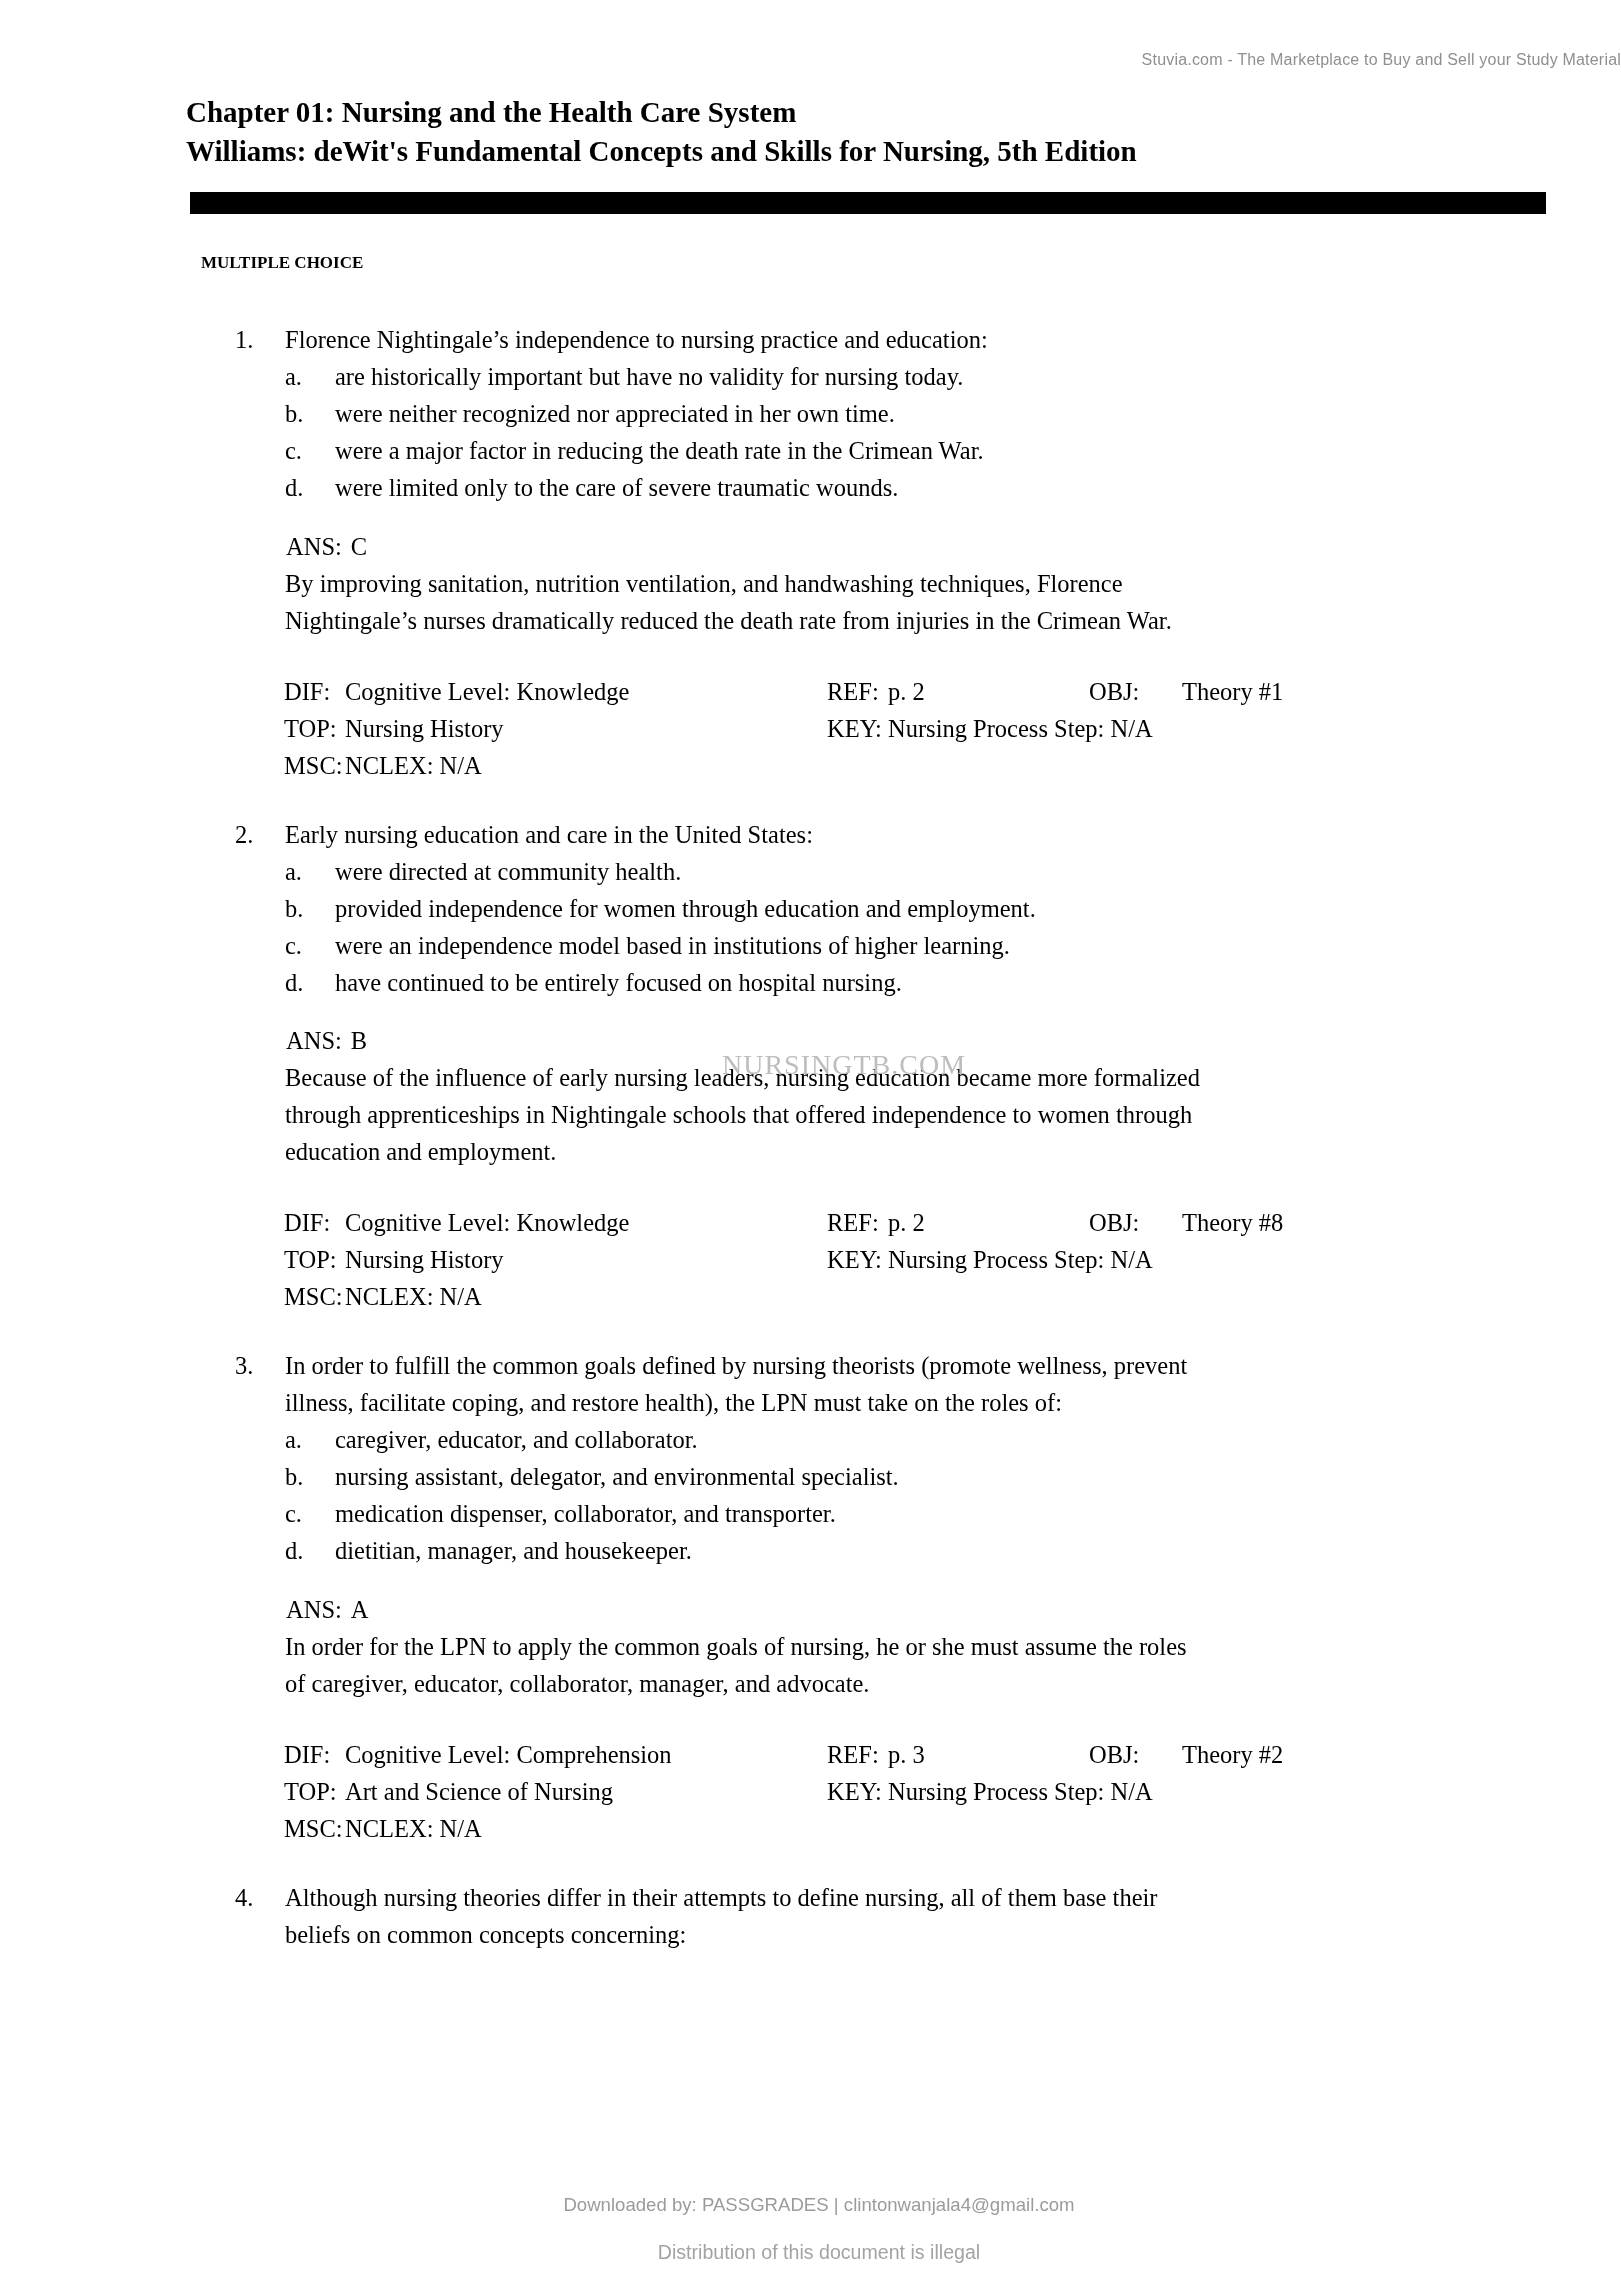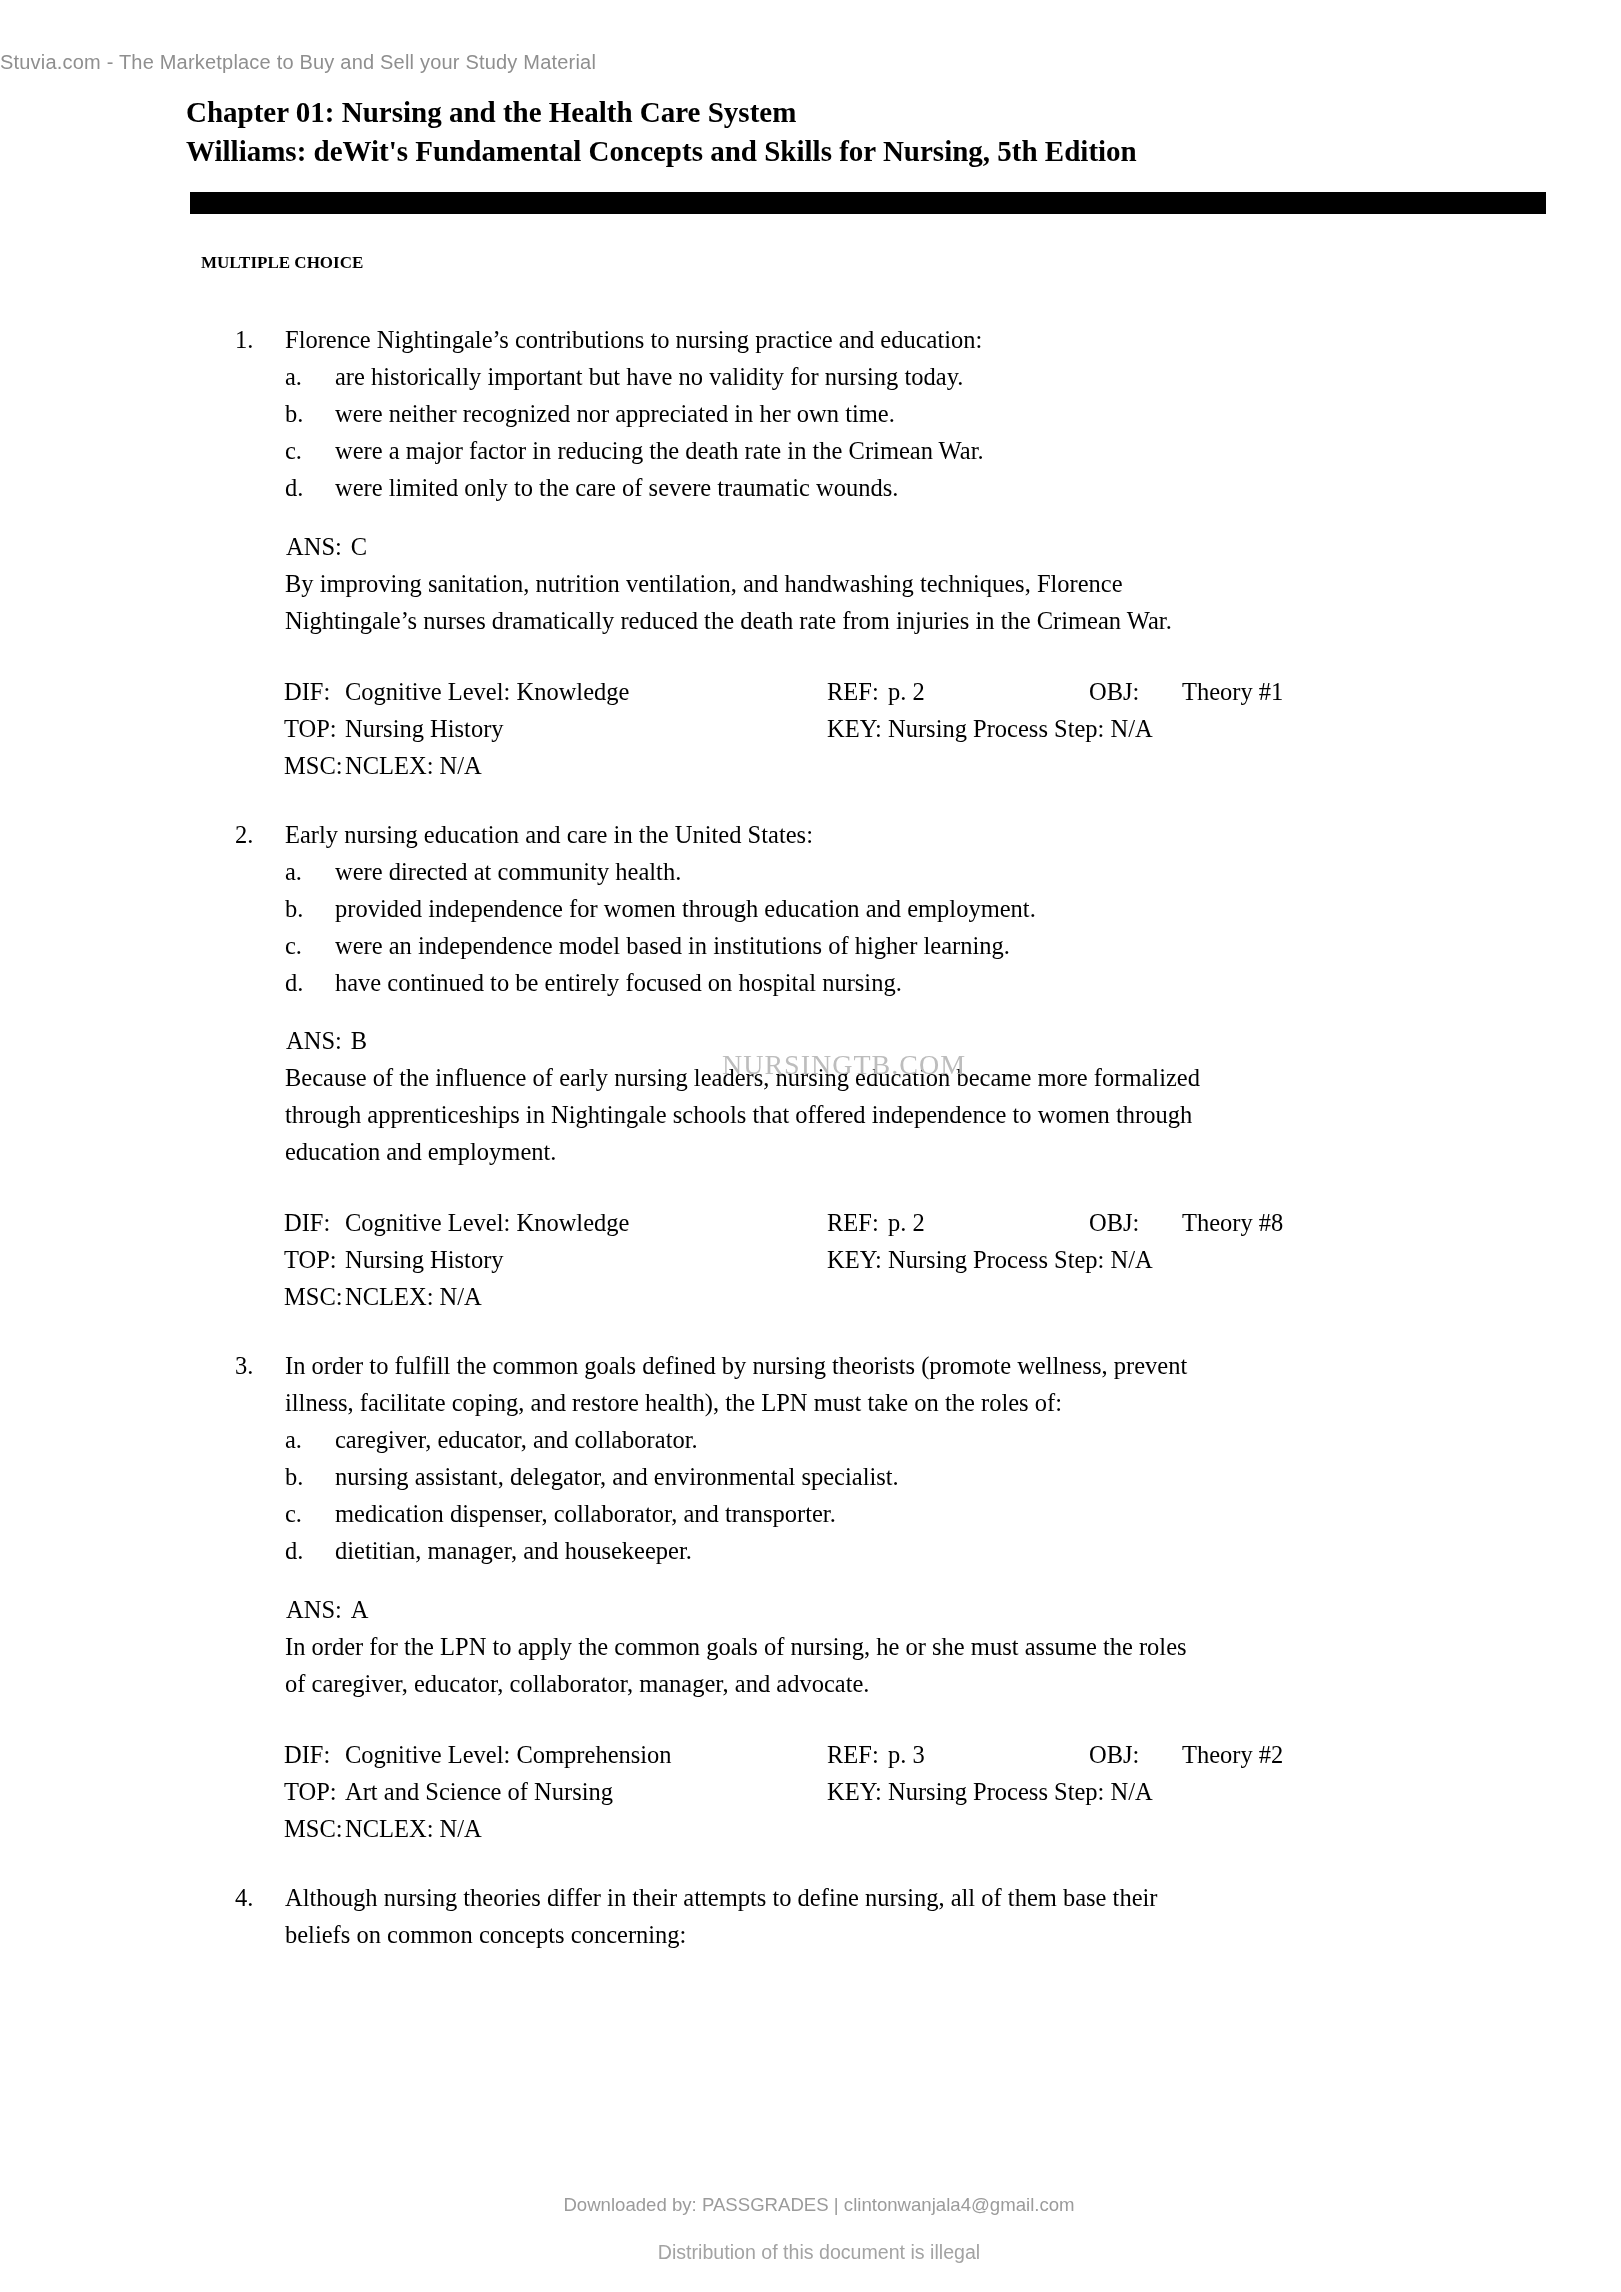"Stuvia.com - The Marketplace to" .top-banner { font-size: 20px -> 16px; text-align: left -> right }
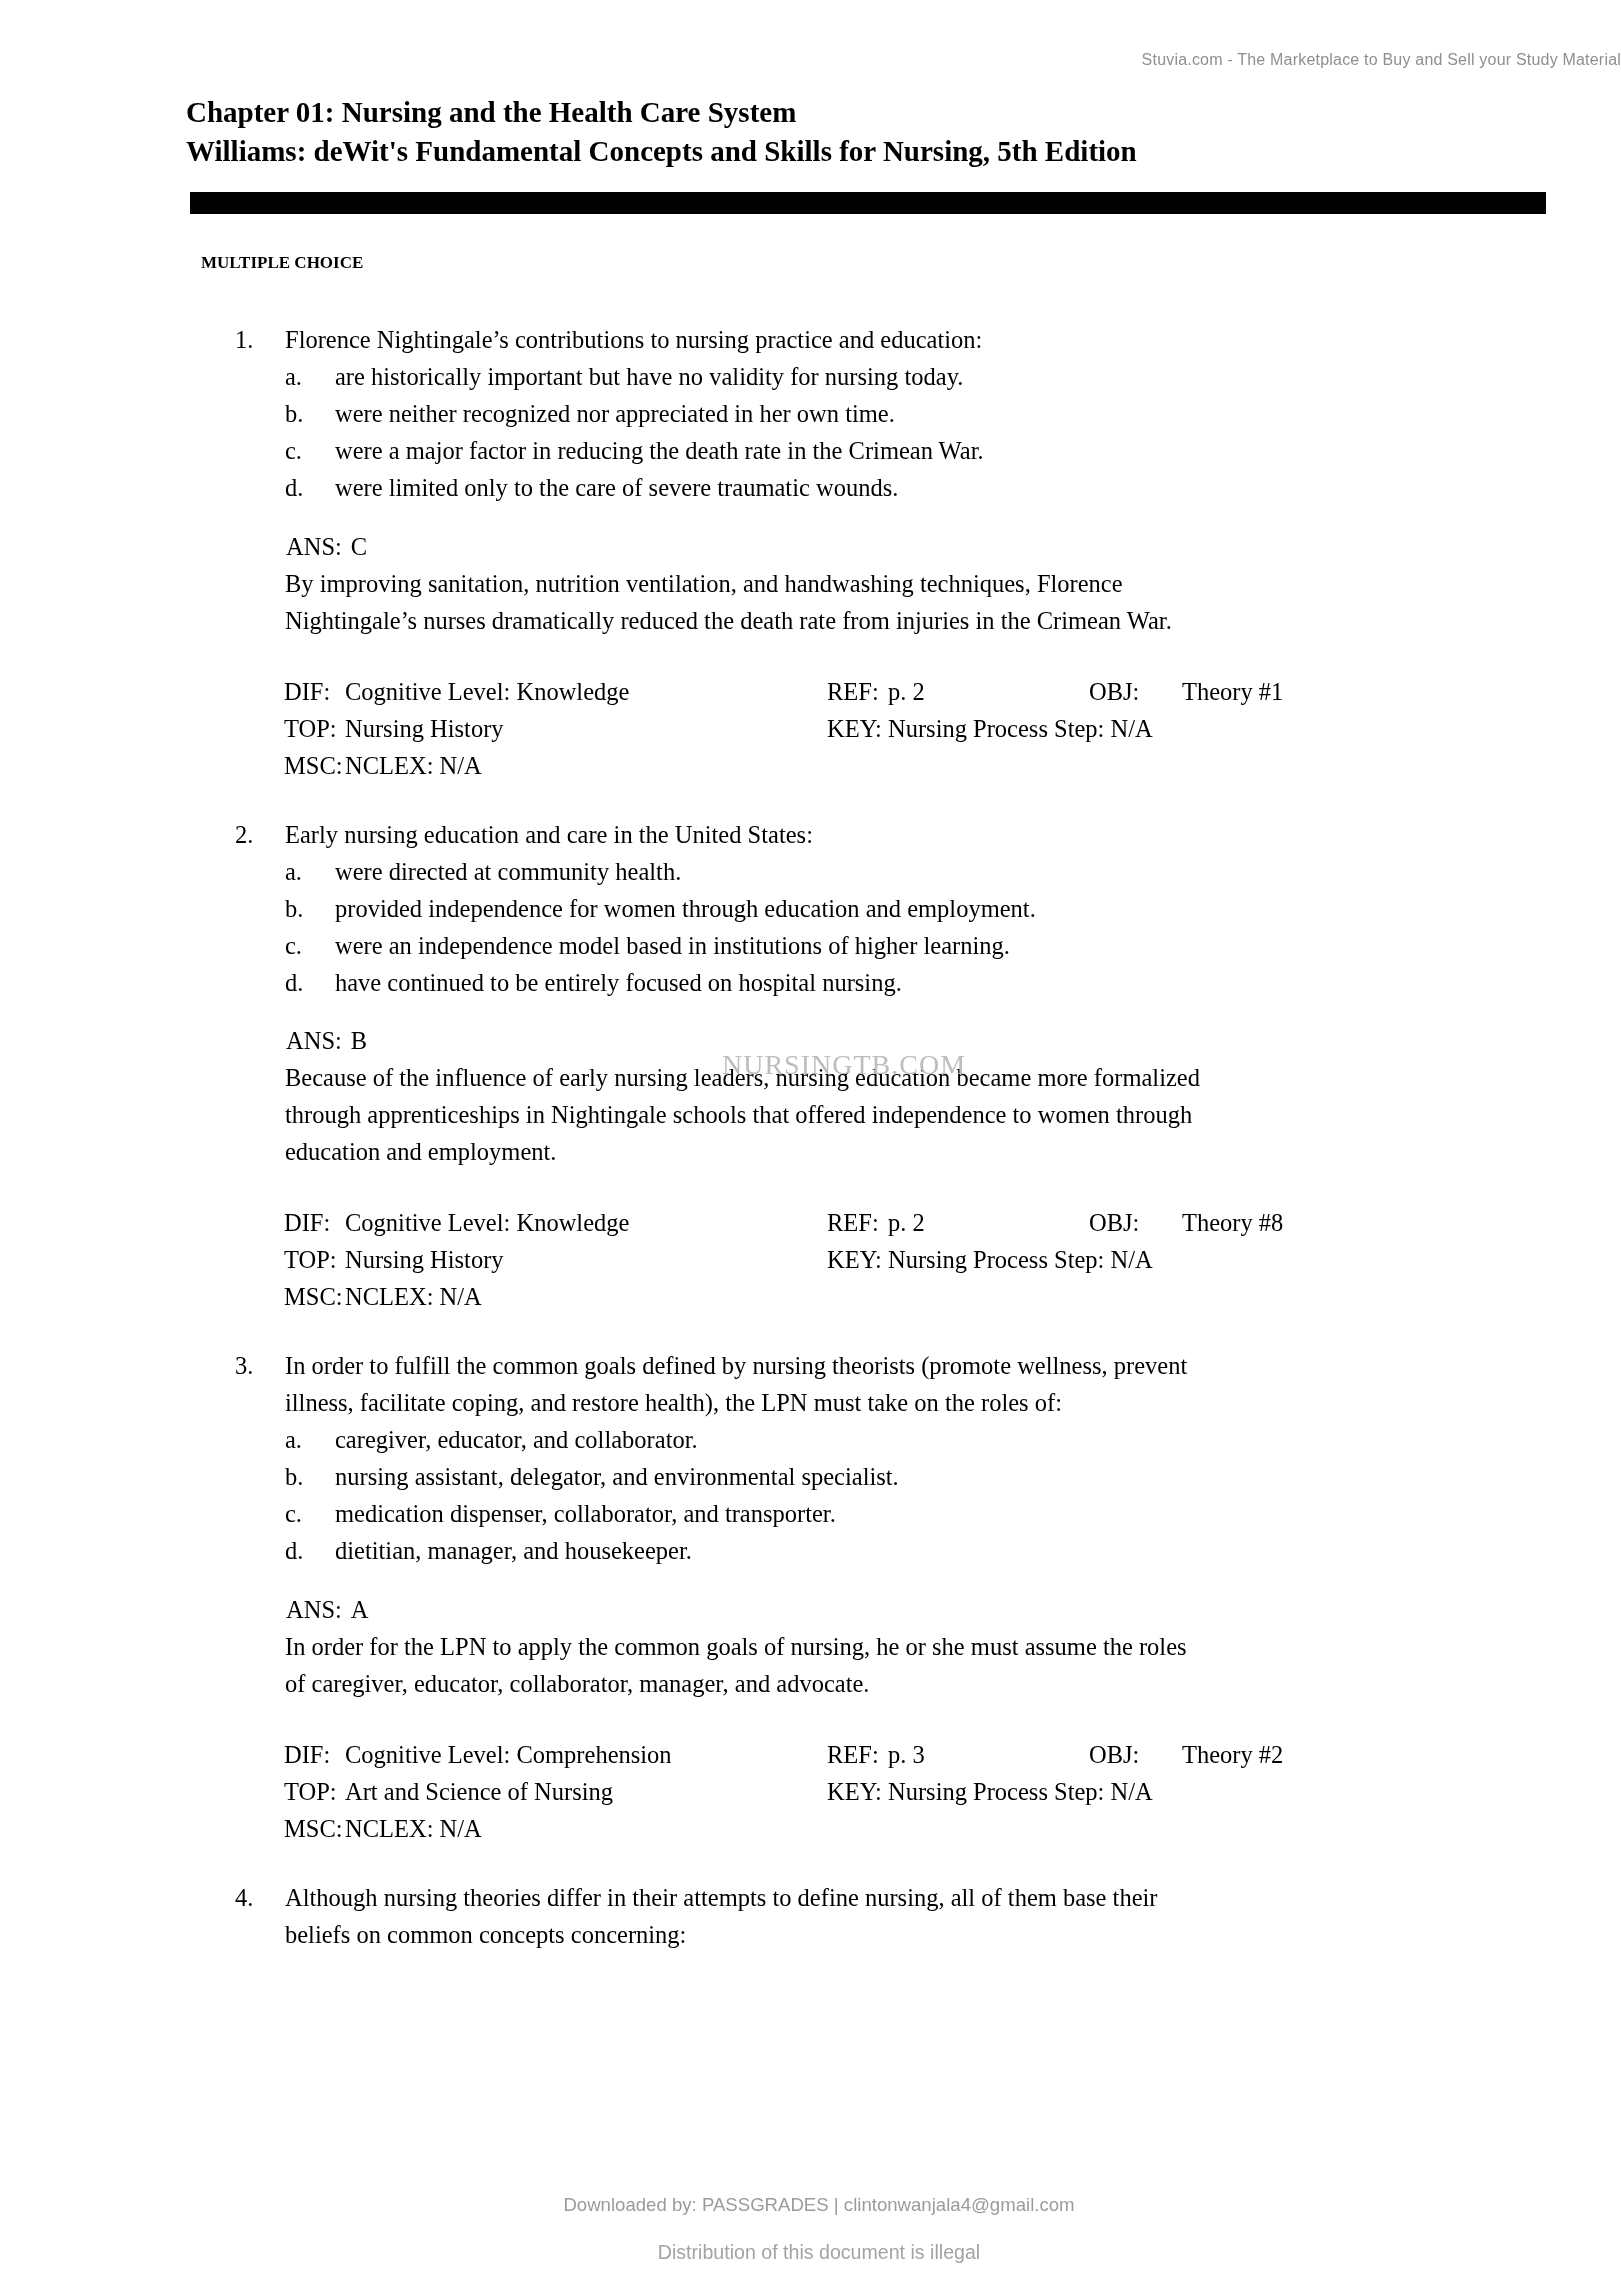"Florence Nightingale’s contributions to" div.q-stem { text: contributions -> independence }
